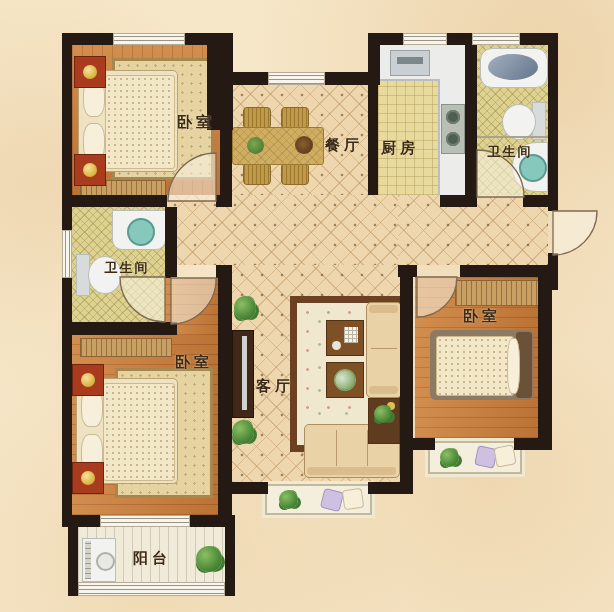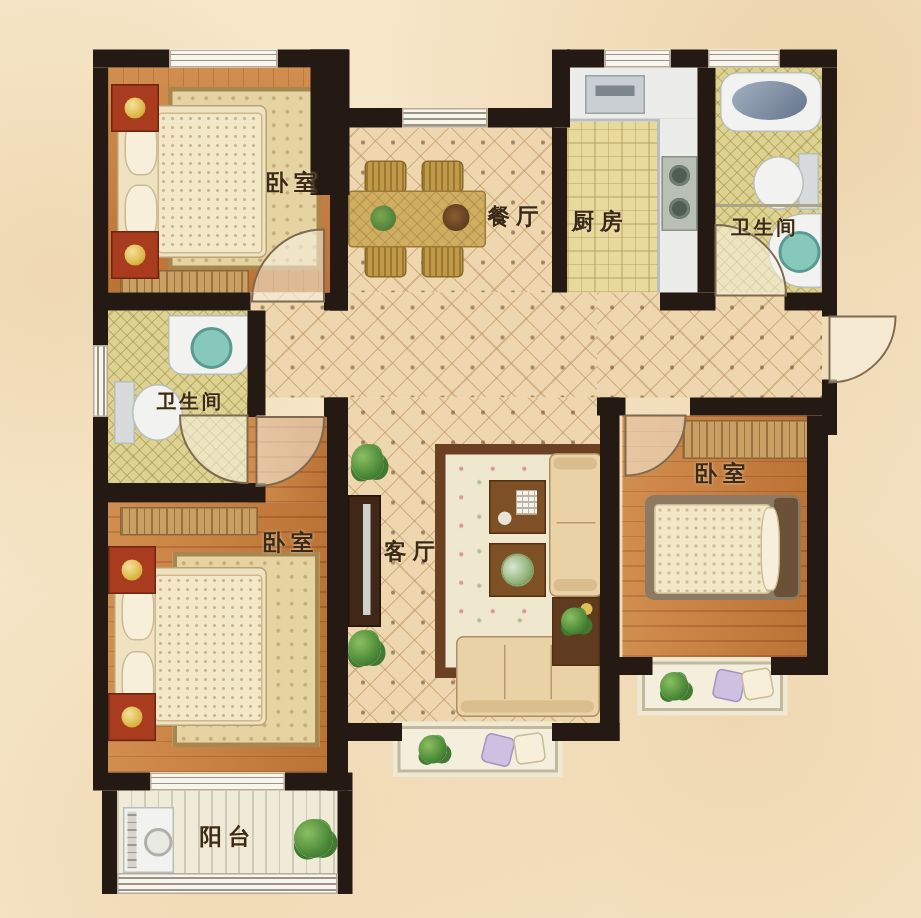"客厅" div.label { top: 368px -> 386px }
